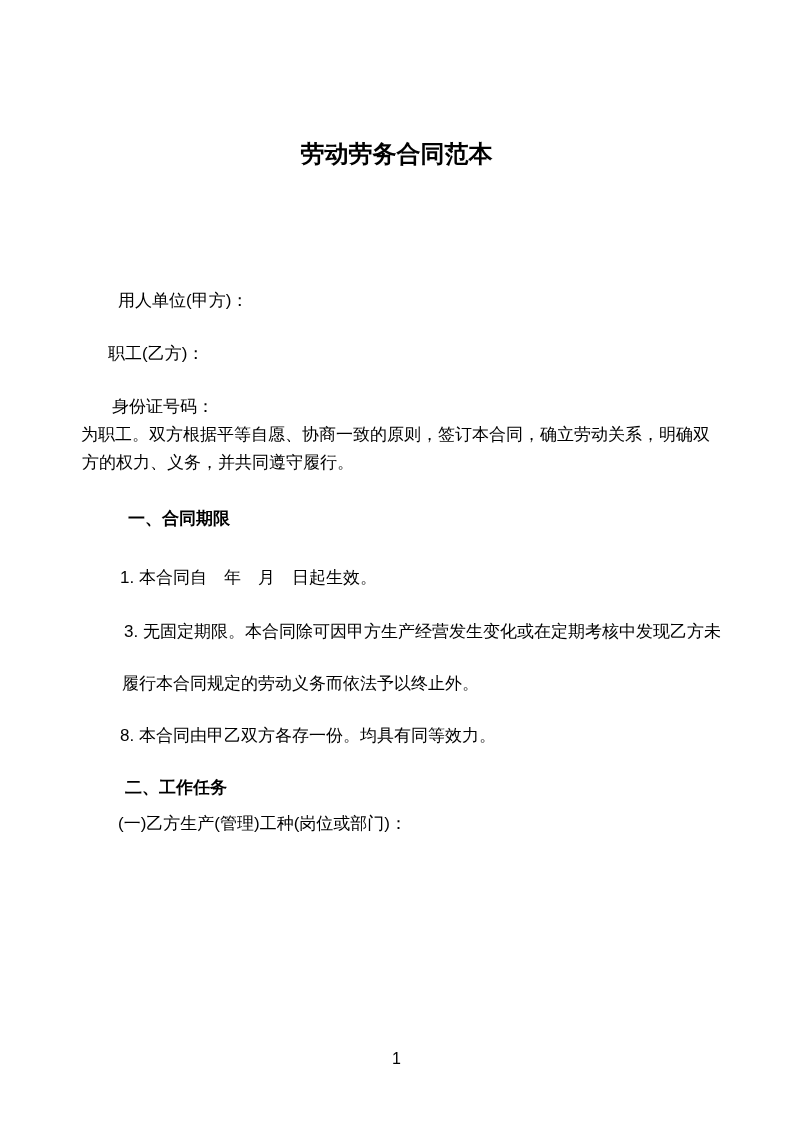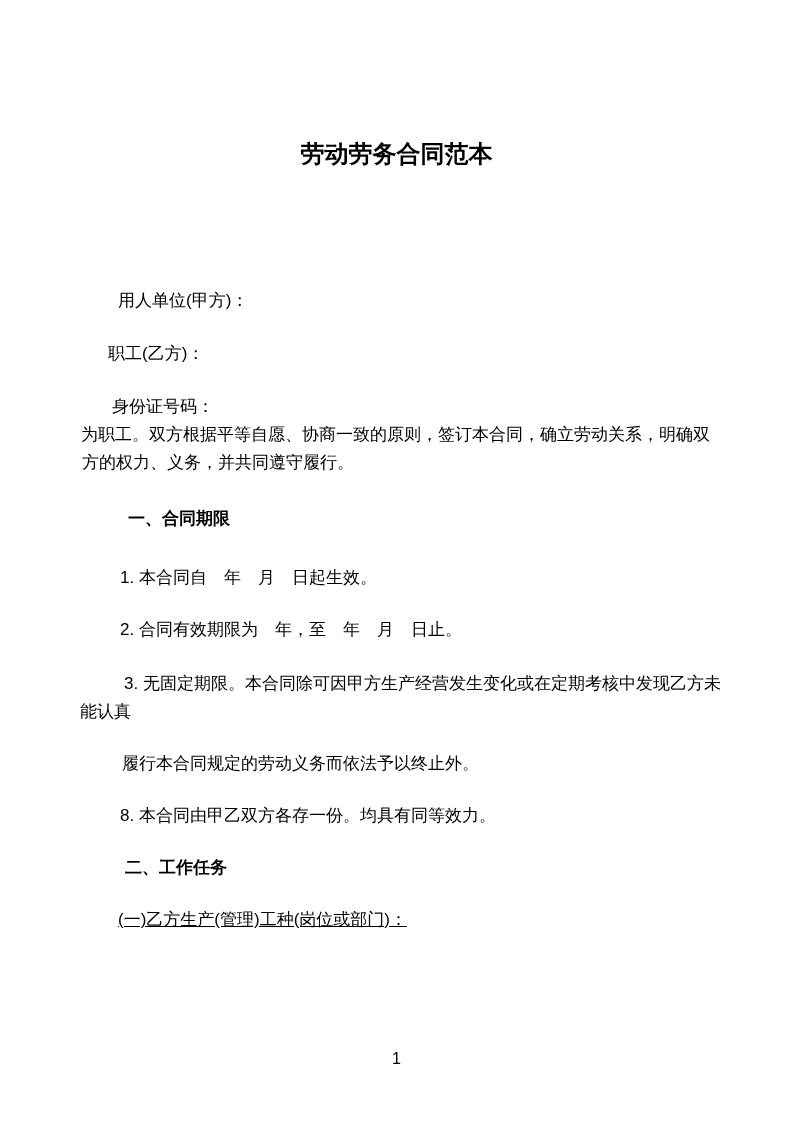"2. 合同有效期限为 年，至 年 月" p.ln { html: <p>2. 合同有效期限为 年，至 年 月 日止。</p> -> none }
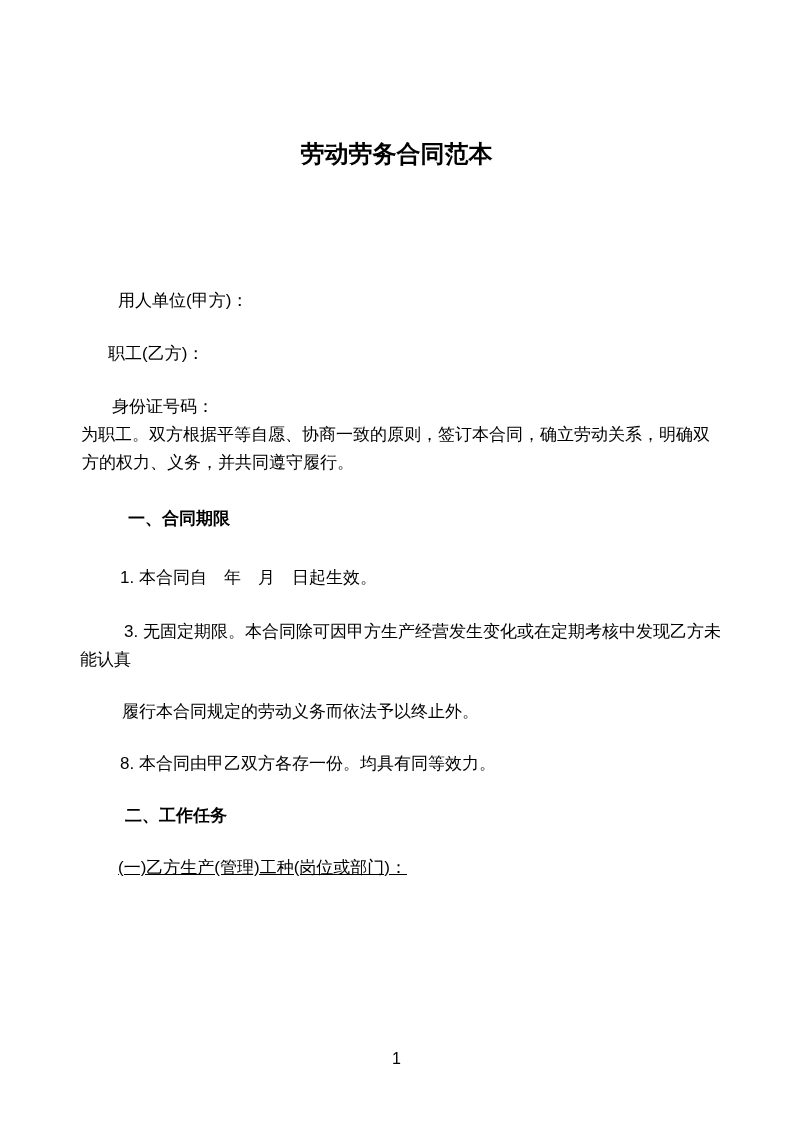"能认真" p.ln { html: <p>能认真</p> -> none }
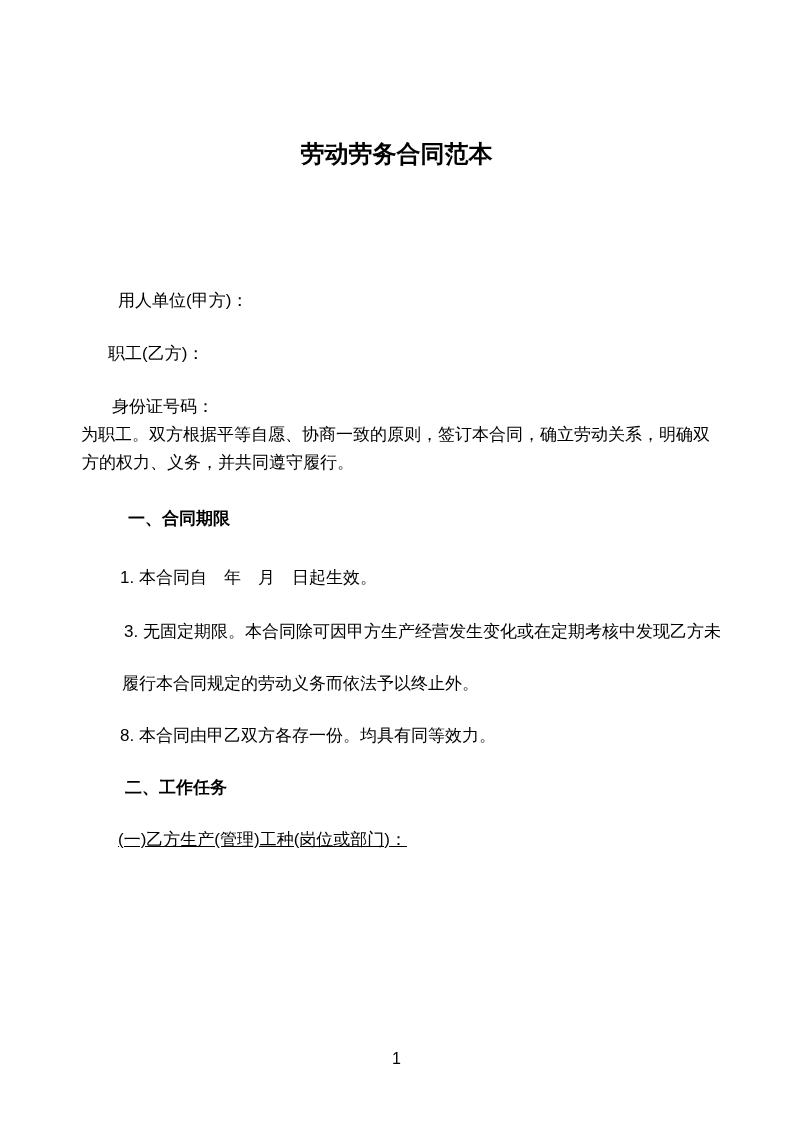"(一)乙方生产(管理)工种(岗位或部门)：" p.ln { margin-top: 24px -> 8px; text-decoration: underline -> none }
